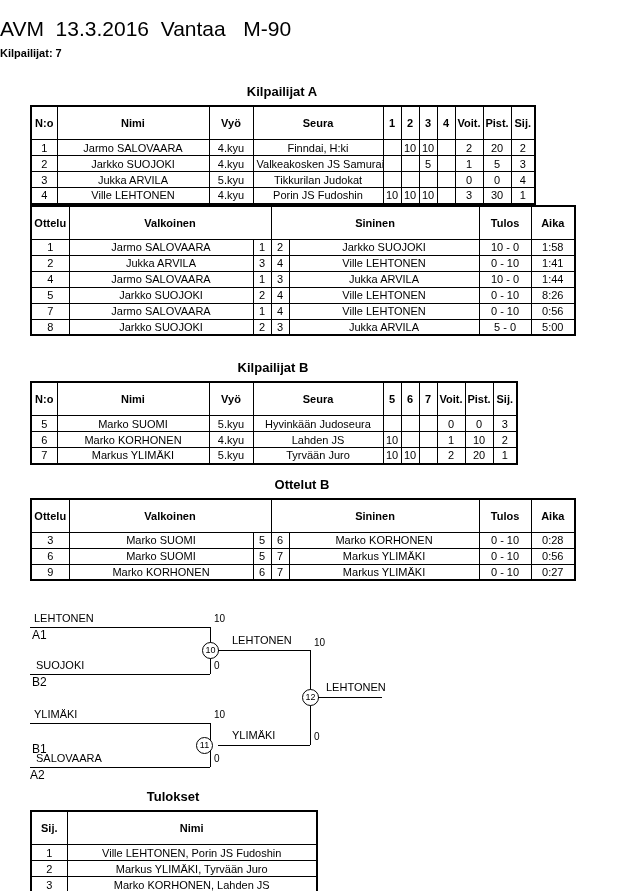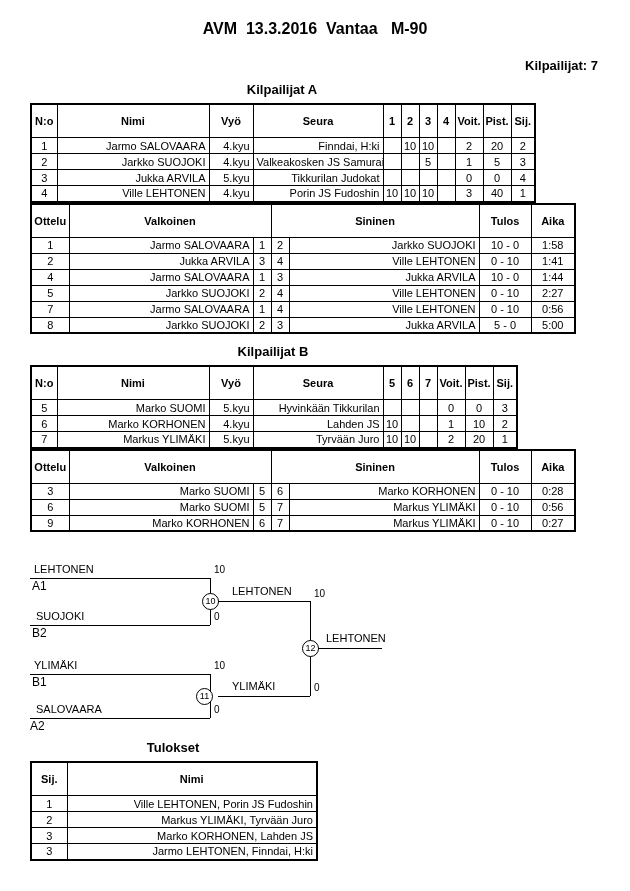"AVM 13.3.2016 Vantaa M-90" .title { font-size: 16px -> 21px; font-weight: bold -> normal; text-align: center -> none }
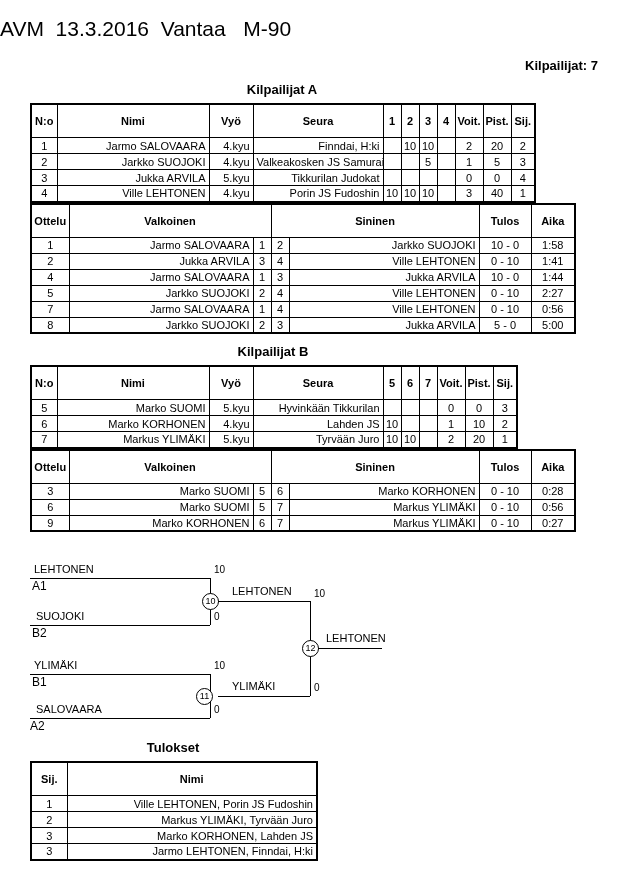"Kilpailijat: 7" .count { font-size: 13px -> 11px; margin-top: 18px -> 6px; text-align: right -> none }
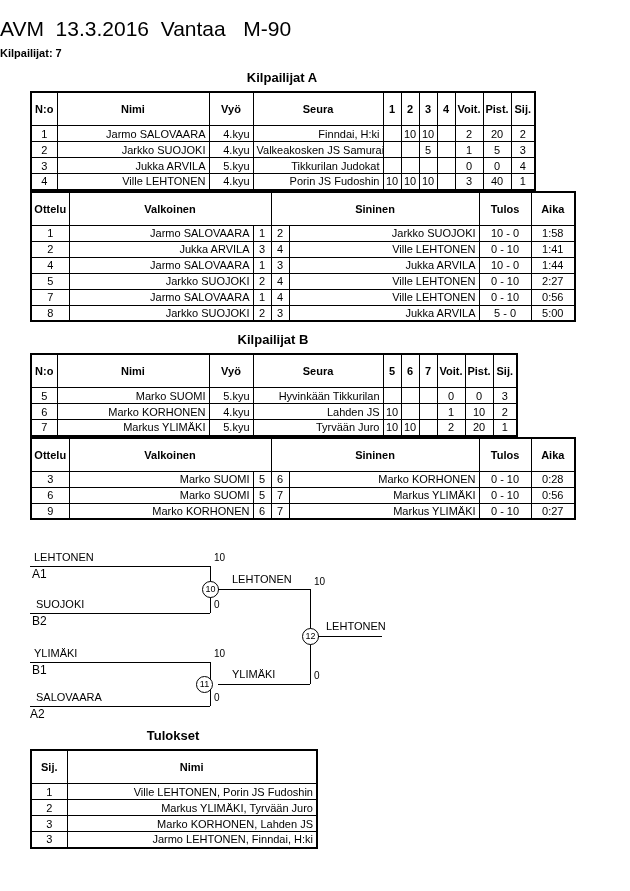"Kilpailijat A" .mt10 { margin-top: 10px -> 24px }
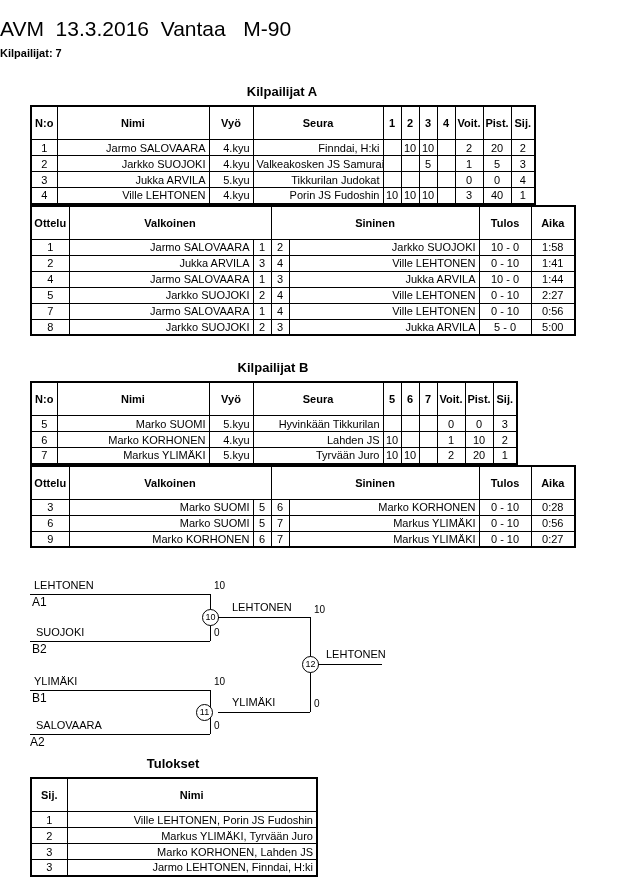"Jarmo SALOVAARA" .tbl td.left { text-align: right -> center }
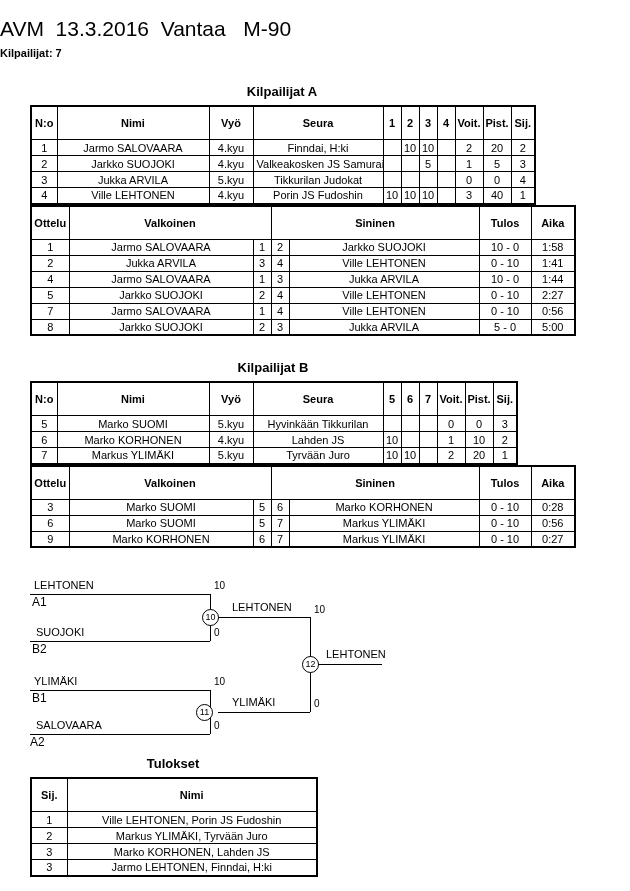"40" td.ctr { text: 40 -> 30 }
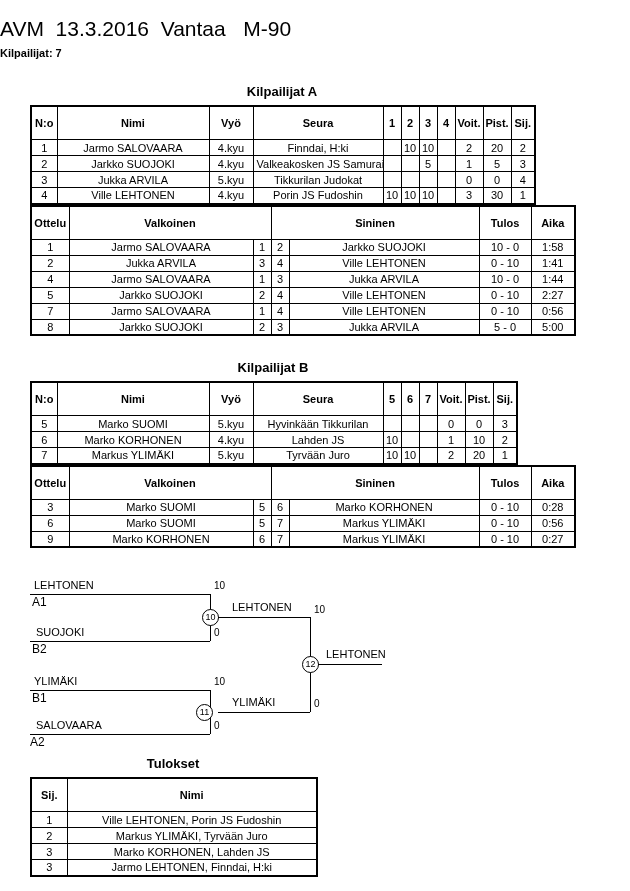"2:27" td.ctr { text: 2:27 -> 8:26 }
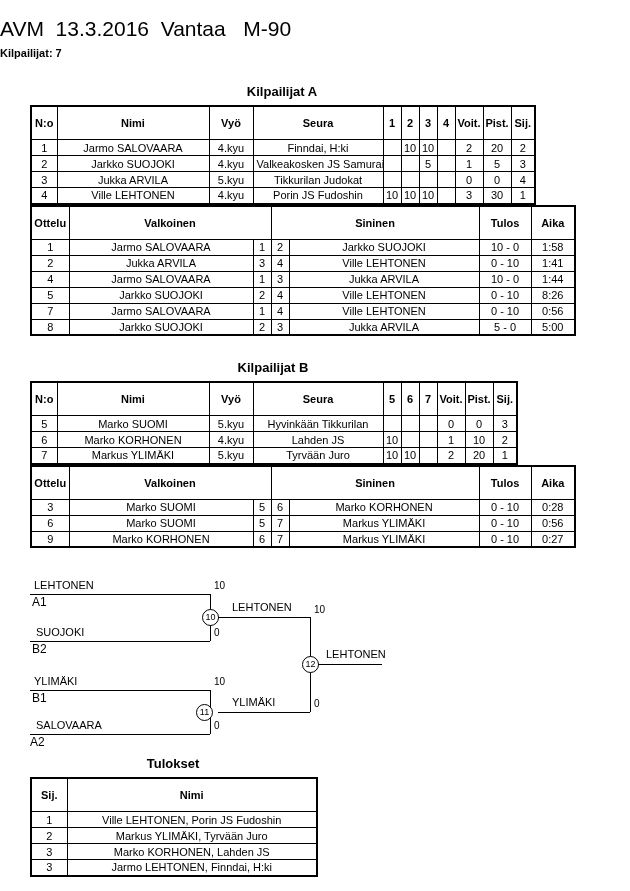"Hyvinkään Tikkurilan" td.left { text: Tikkurilan -> Judoseura }
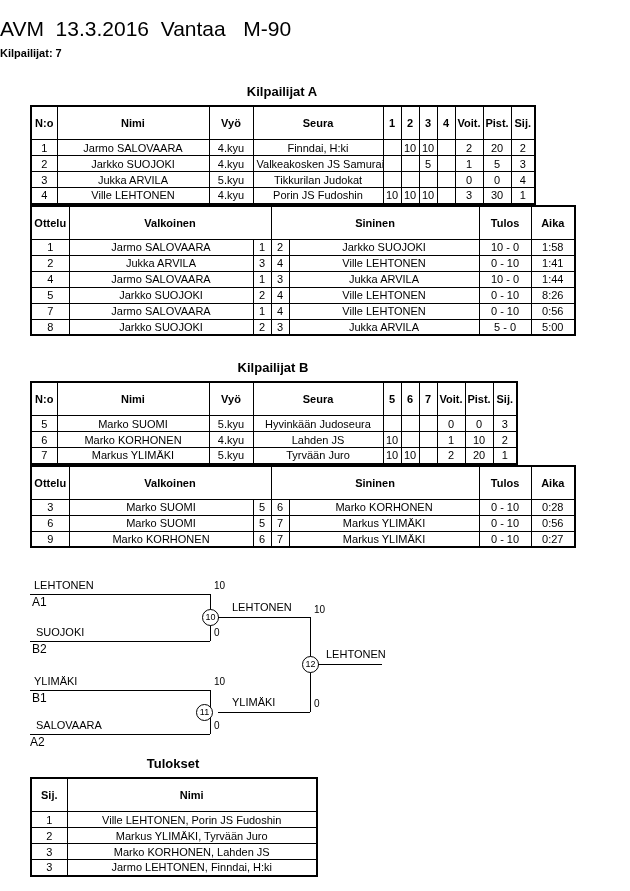"Ottelut B" div.sec-head { html: none -> <div>Ottelut B</div> }
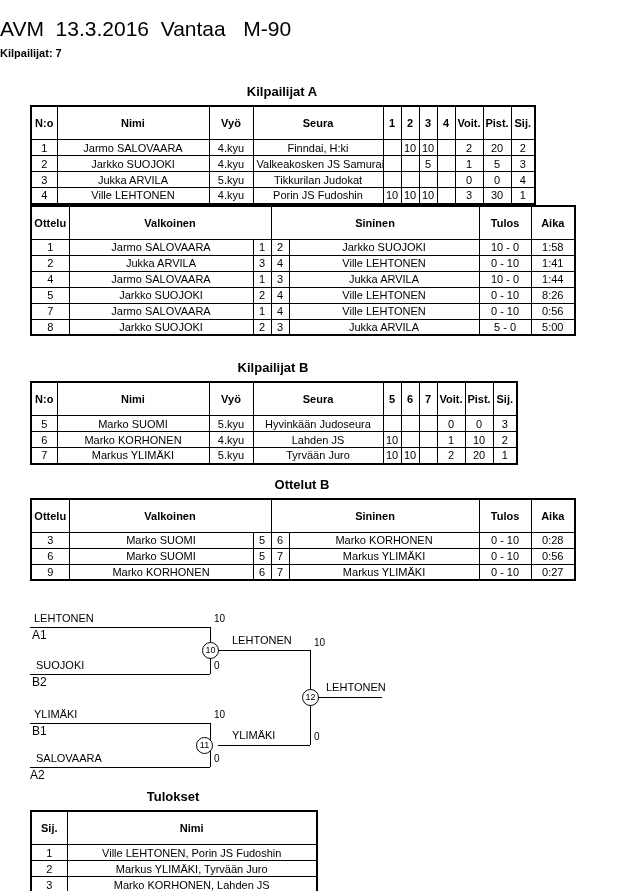"B1" span.bk-seed { top: 124px -> 142px }
